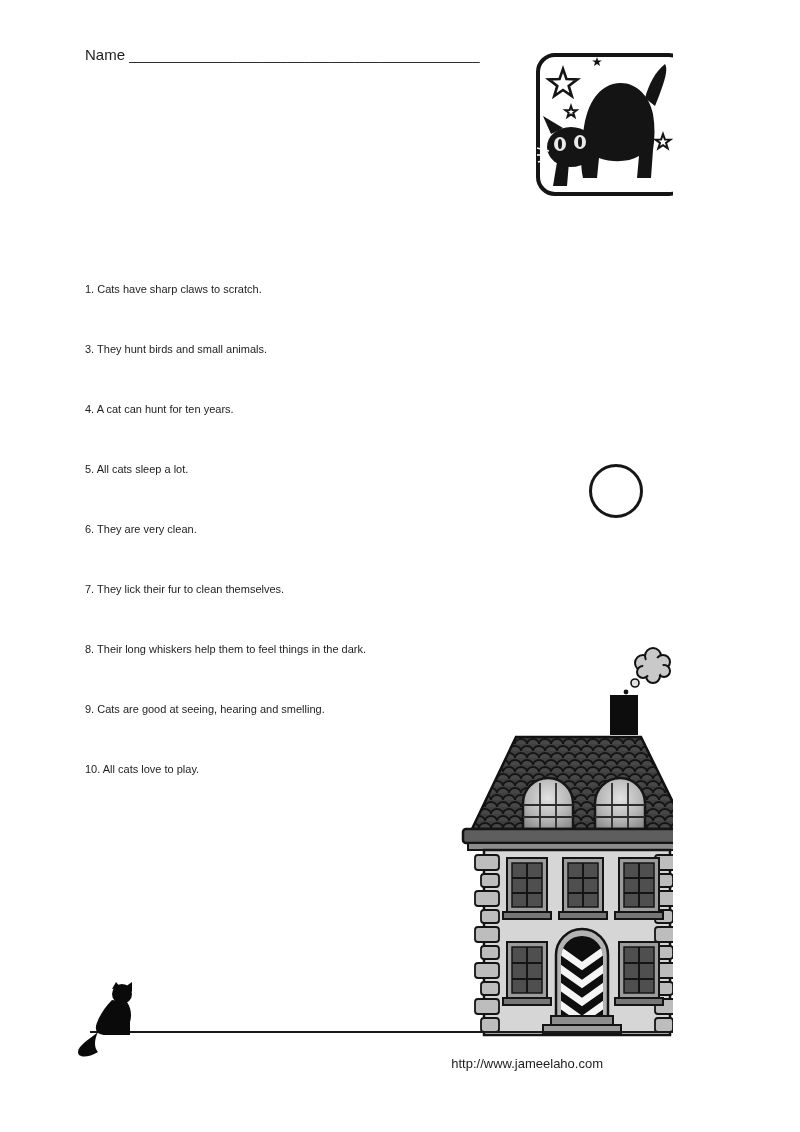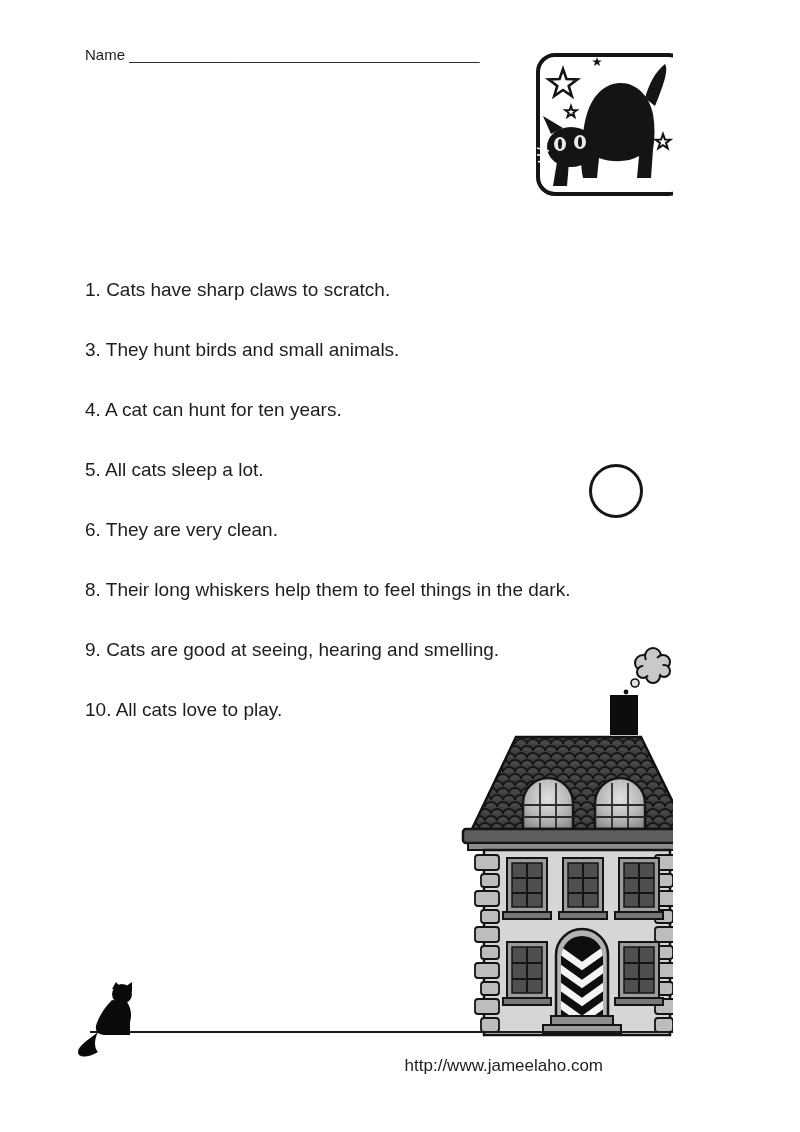"1. Cats have sharp claws" .sentence { font-size: 19px -> 11px }
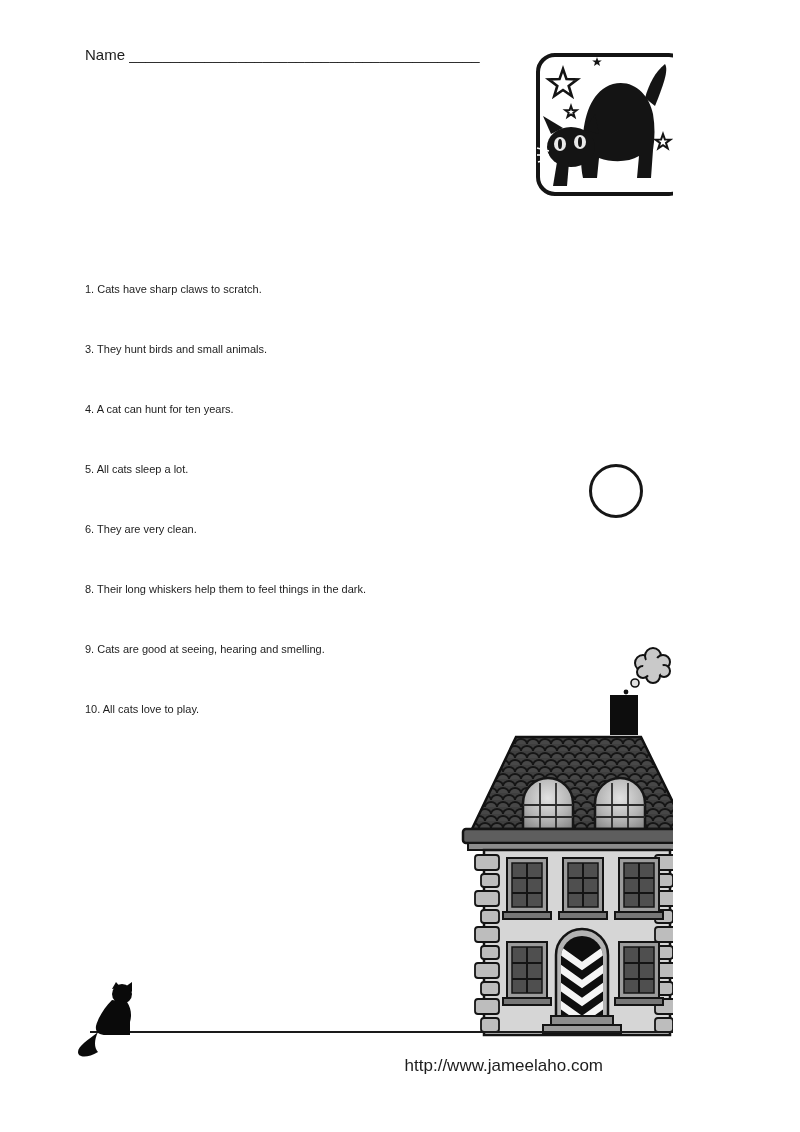"7. They lick their fur" p.sentence { html: none -> <p><span>7.</span> <span>They lick their fur to clean themselves.</span></p> }
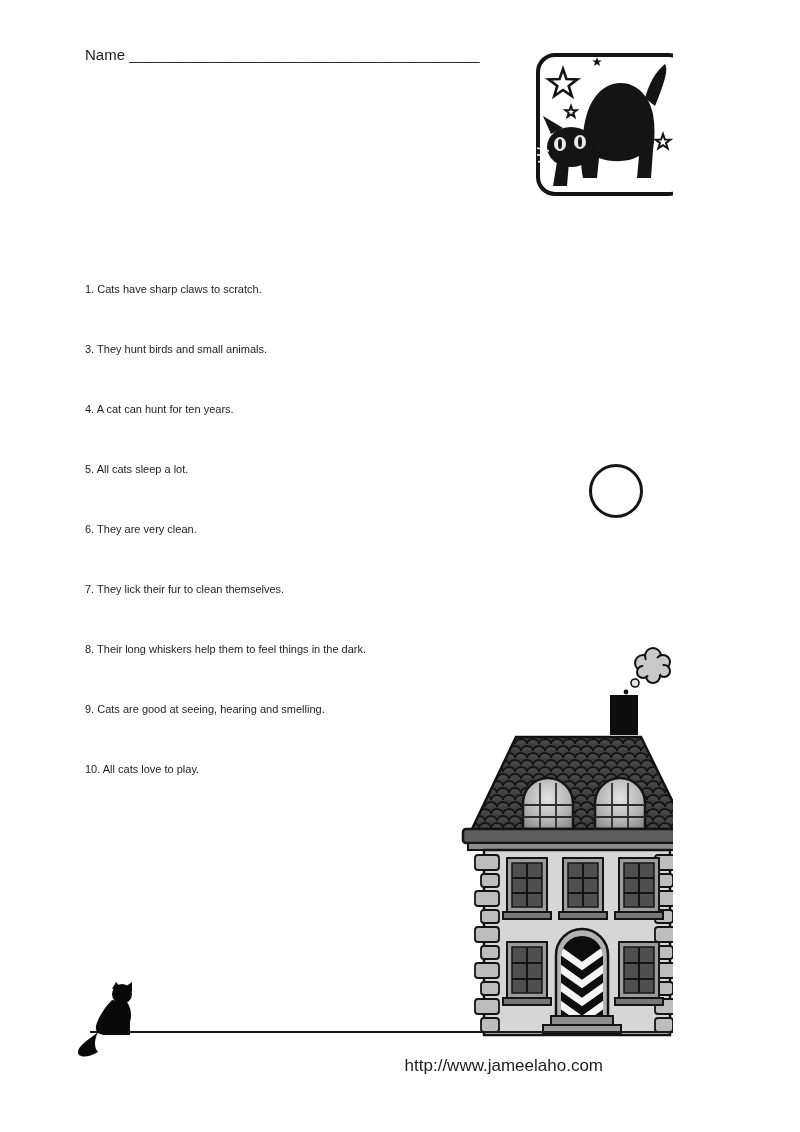"http://www.jameelaho.com" .footer-url { font-size: 17px -> 13px }
